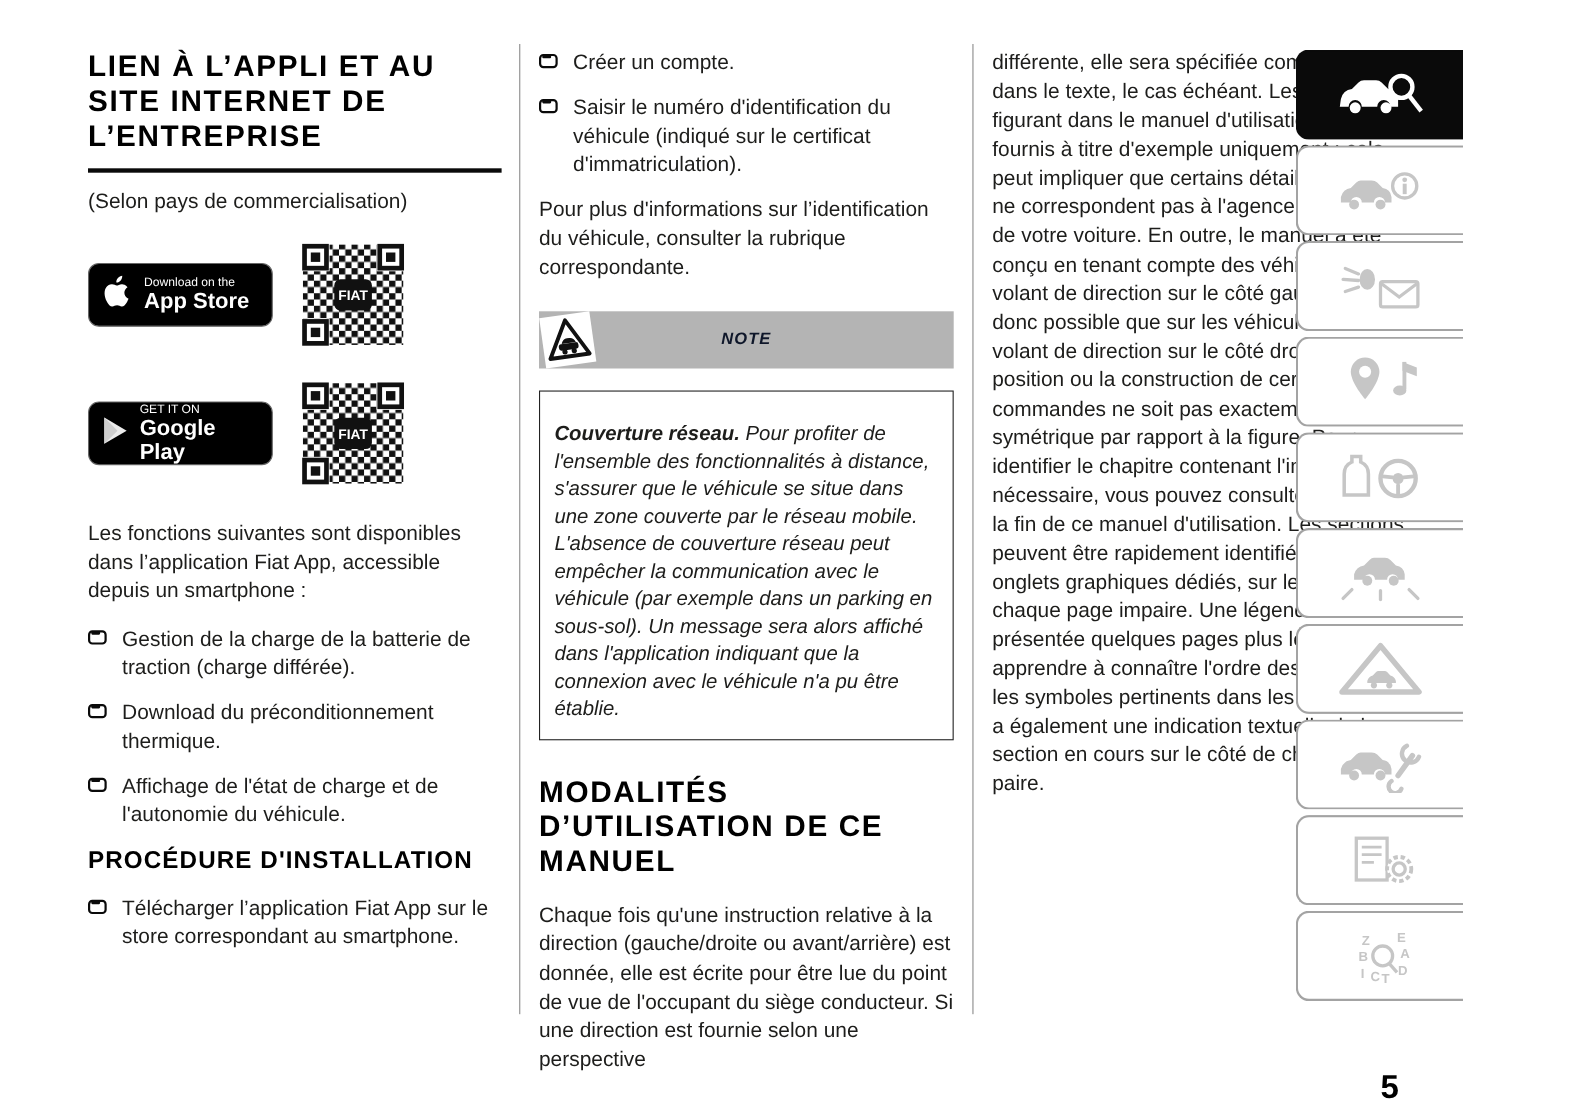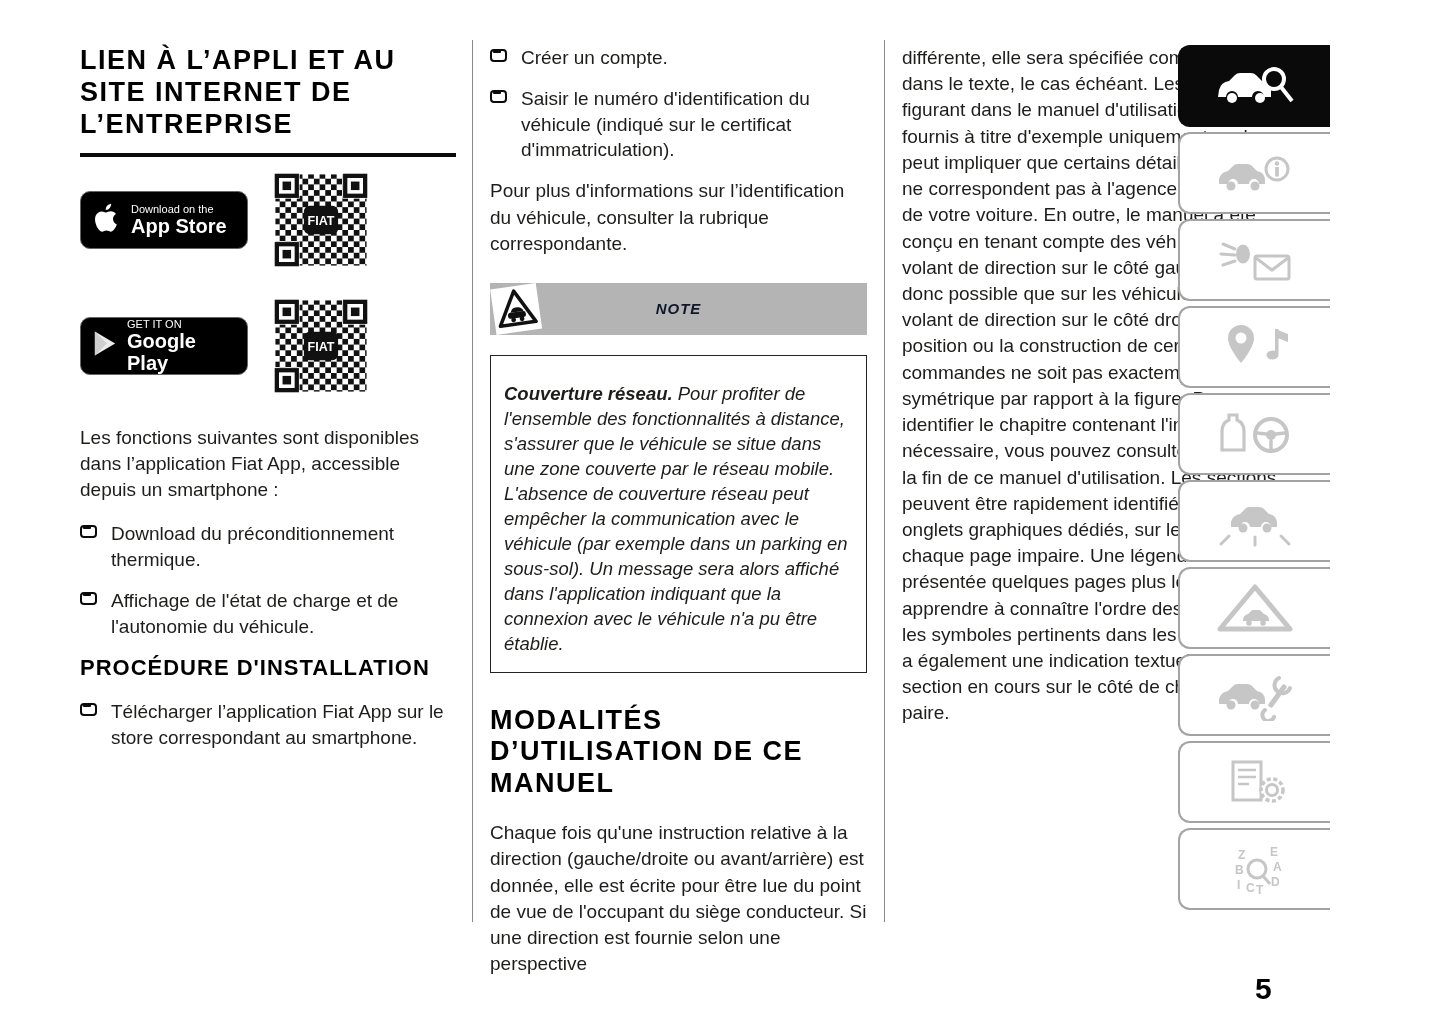"(Selon pays de commercialisation)" p.subtitle { html: none -> <p>(Selon pays de commercialisation)</p> }
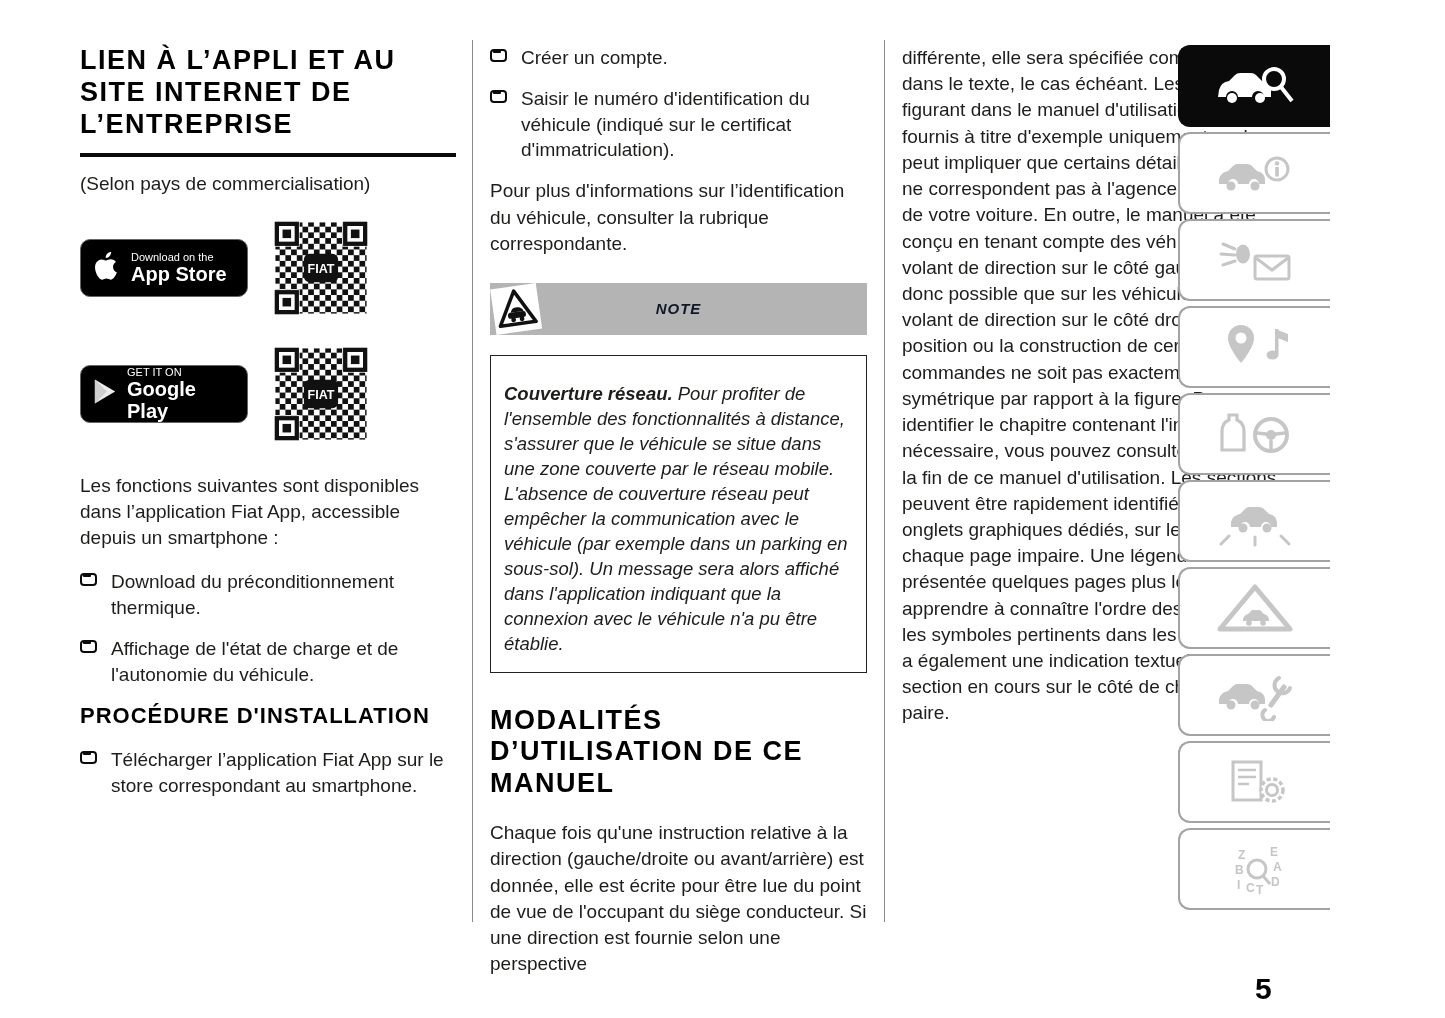"Gestion de la charge de" li.check { html: none -> <li> <span></span> <span>Gestion de la charge de la batterie de traction (charge différée).</span> </li> }
